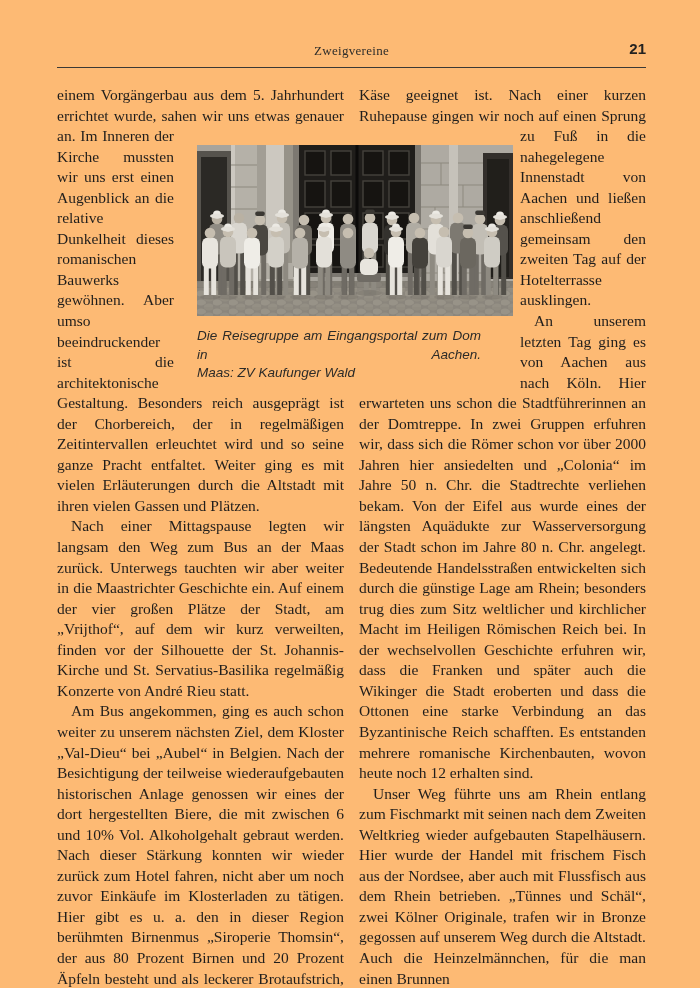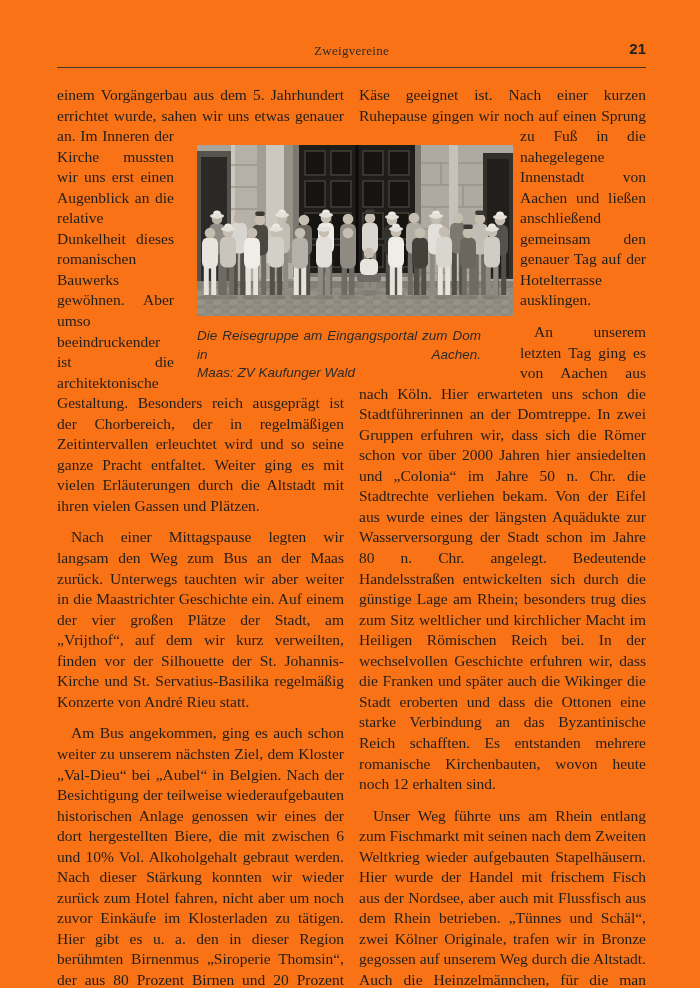"Zweigvereine" .page { background: #f97316 -> #fdba74 }
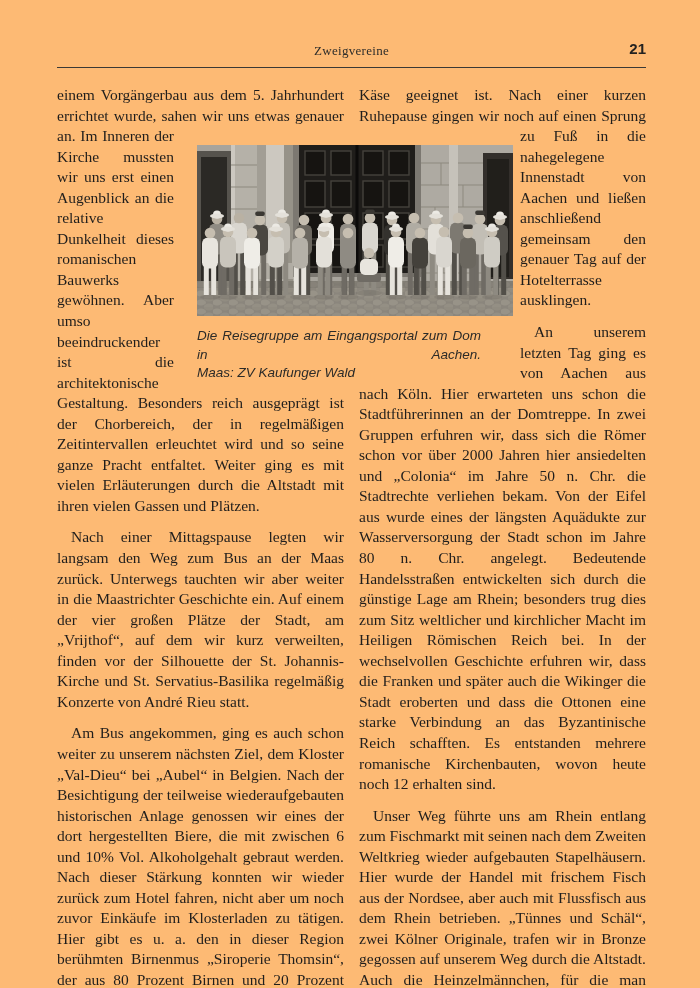"in die nahegelegene Innenstadt von" span { text: genauer -> zweiten }
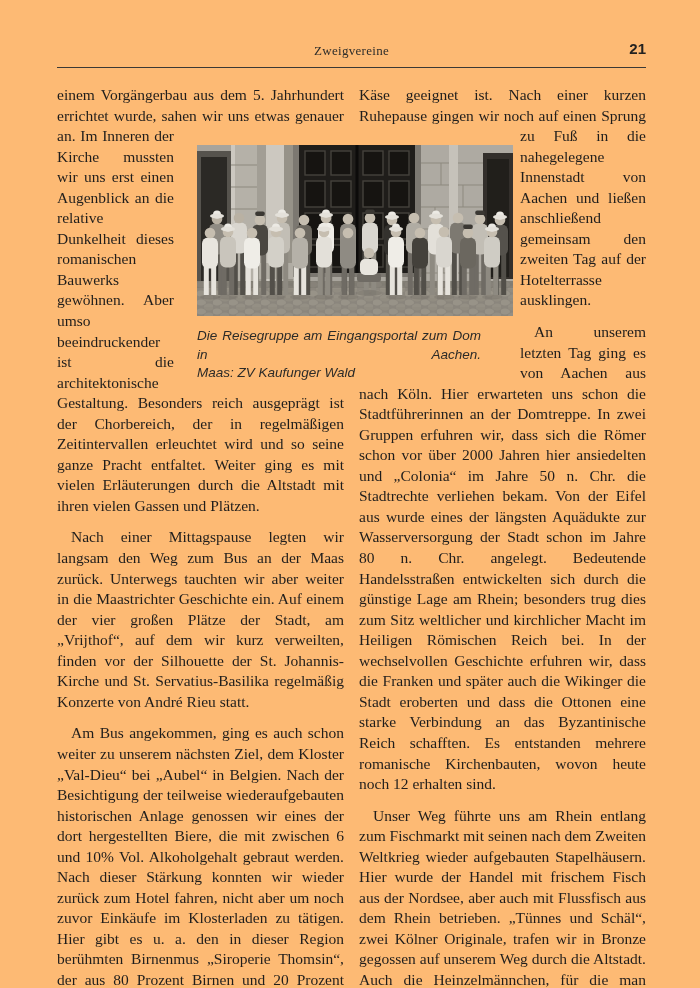"An unserem letzten Tag ging" .indent { margin-top: 11px -> none }
